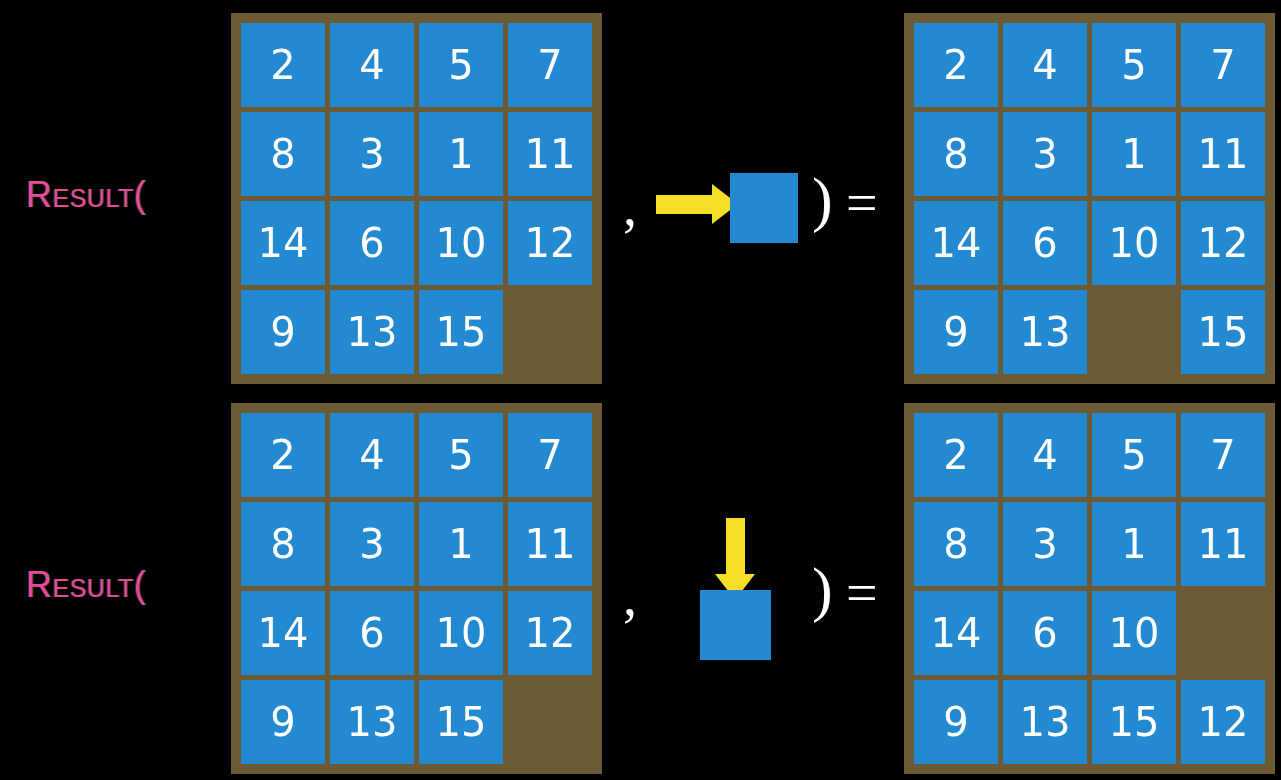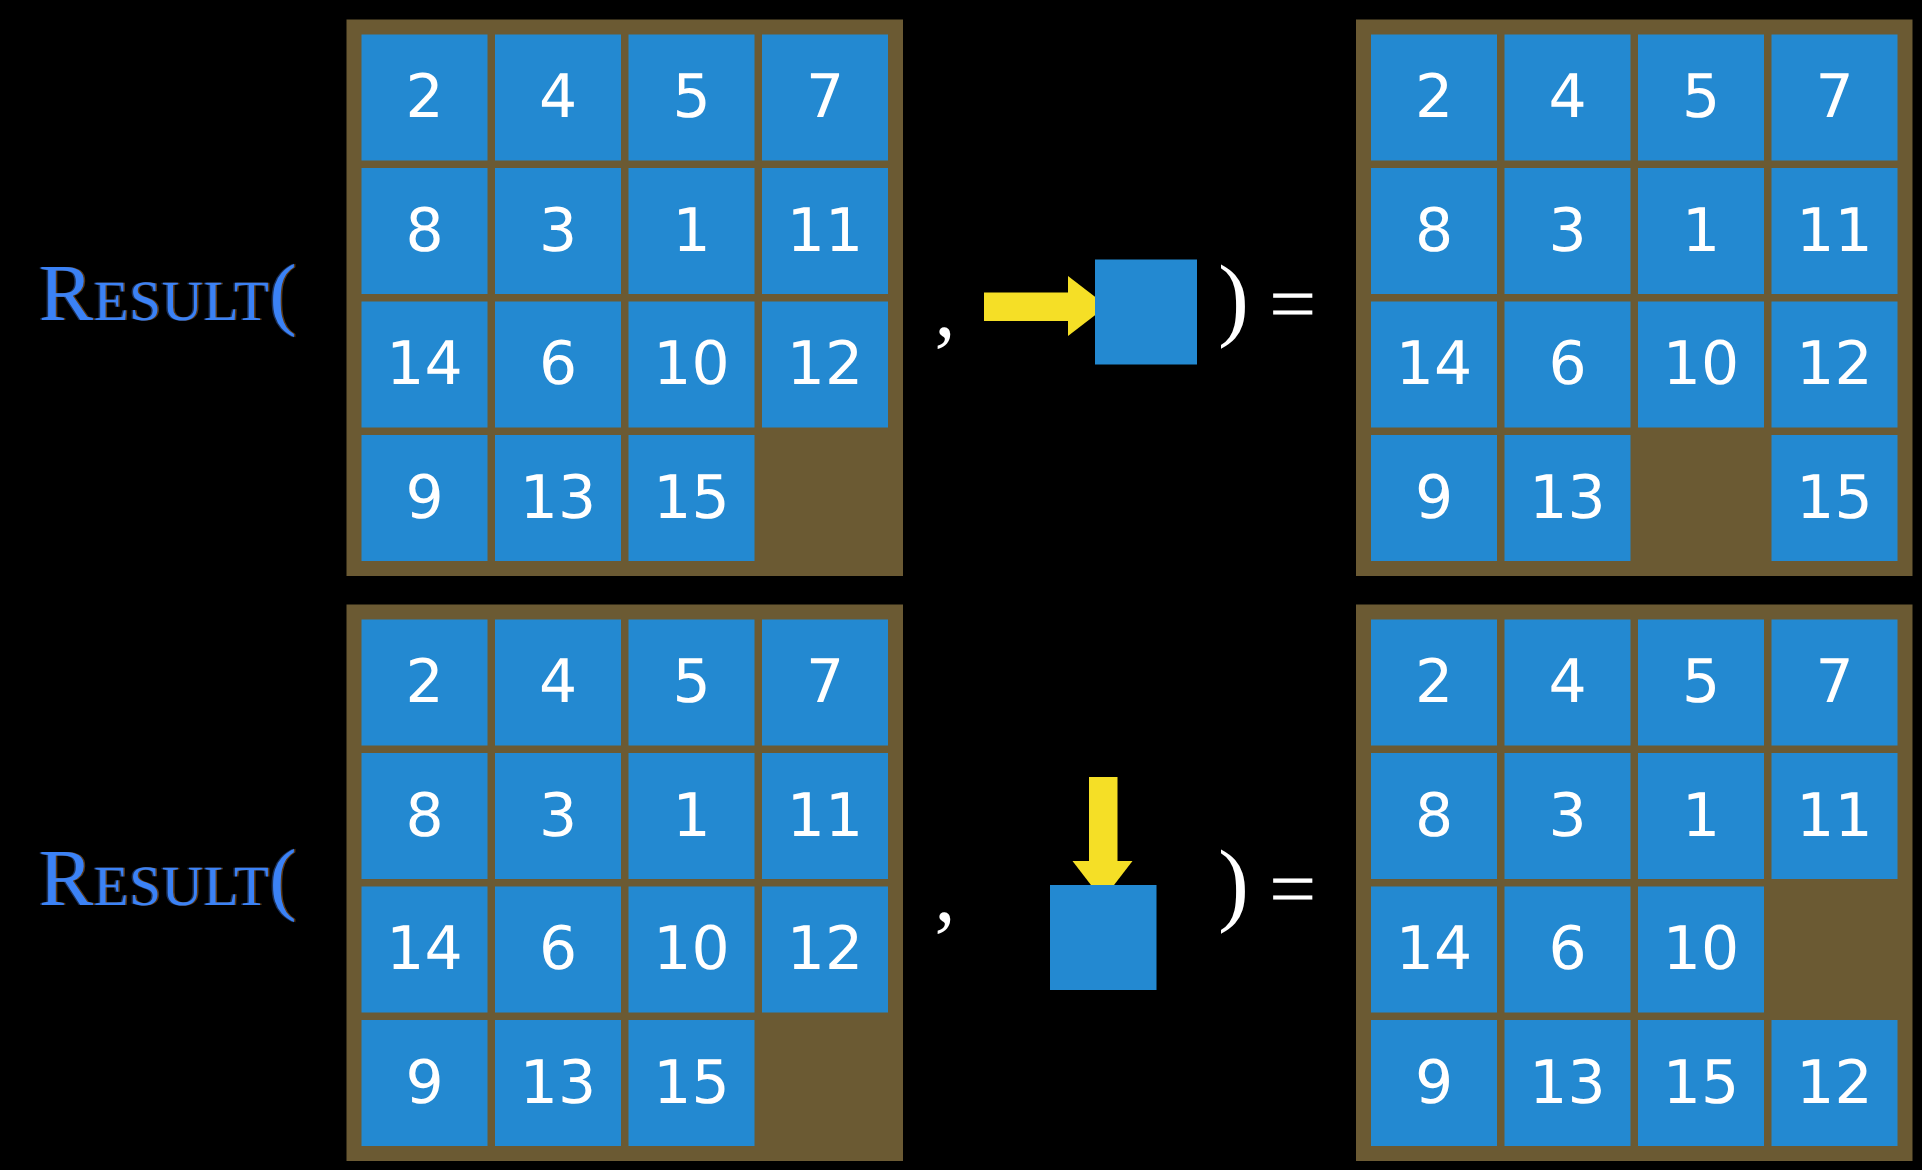"Result(" .result-label { color: #3b82f6 -> #ec4899; font-family: Liberation Serif, serif -> Liberation Sans, sans-serif; font-size: 54px -> 36px }
